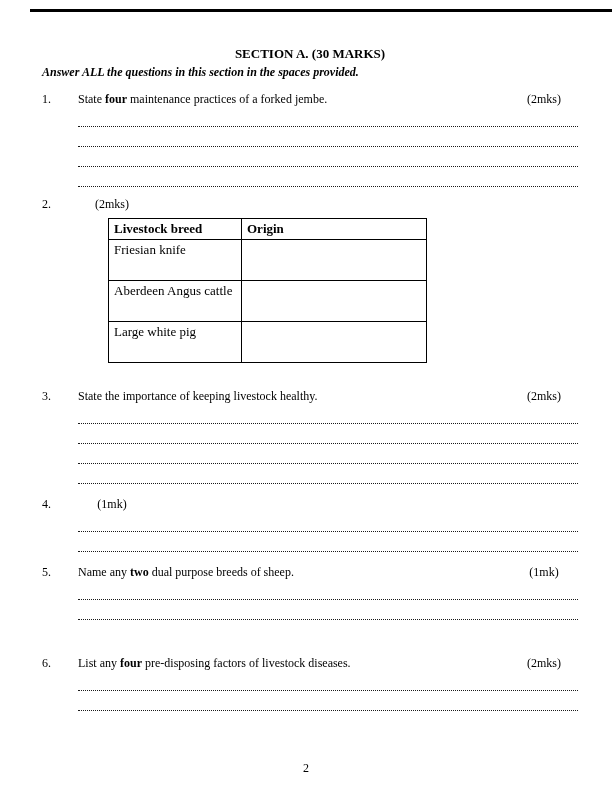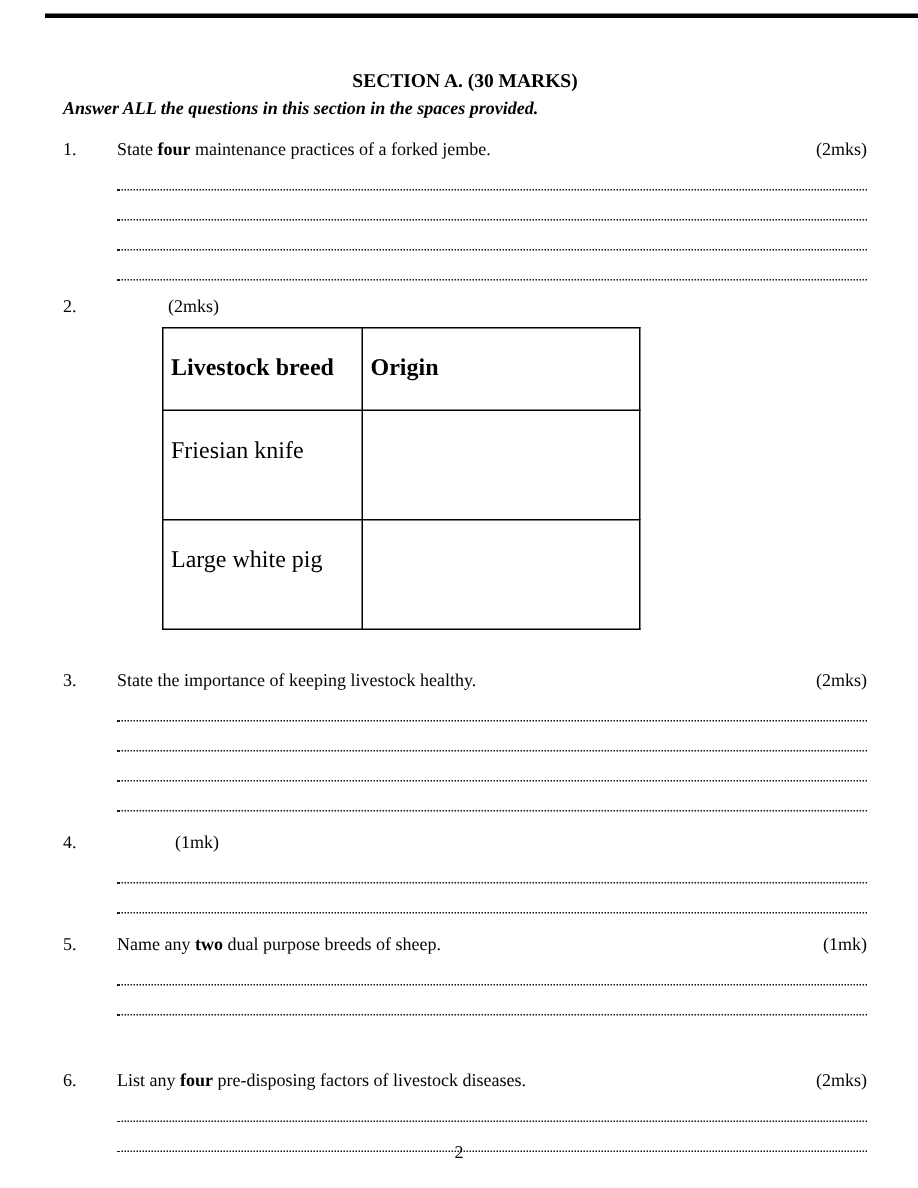"(2mks)" .q-marks { text-align: right -> center }
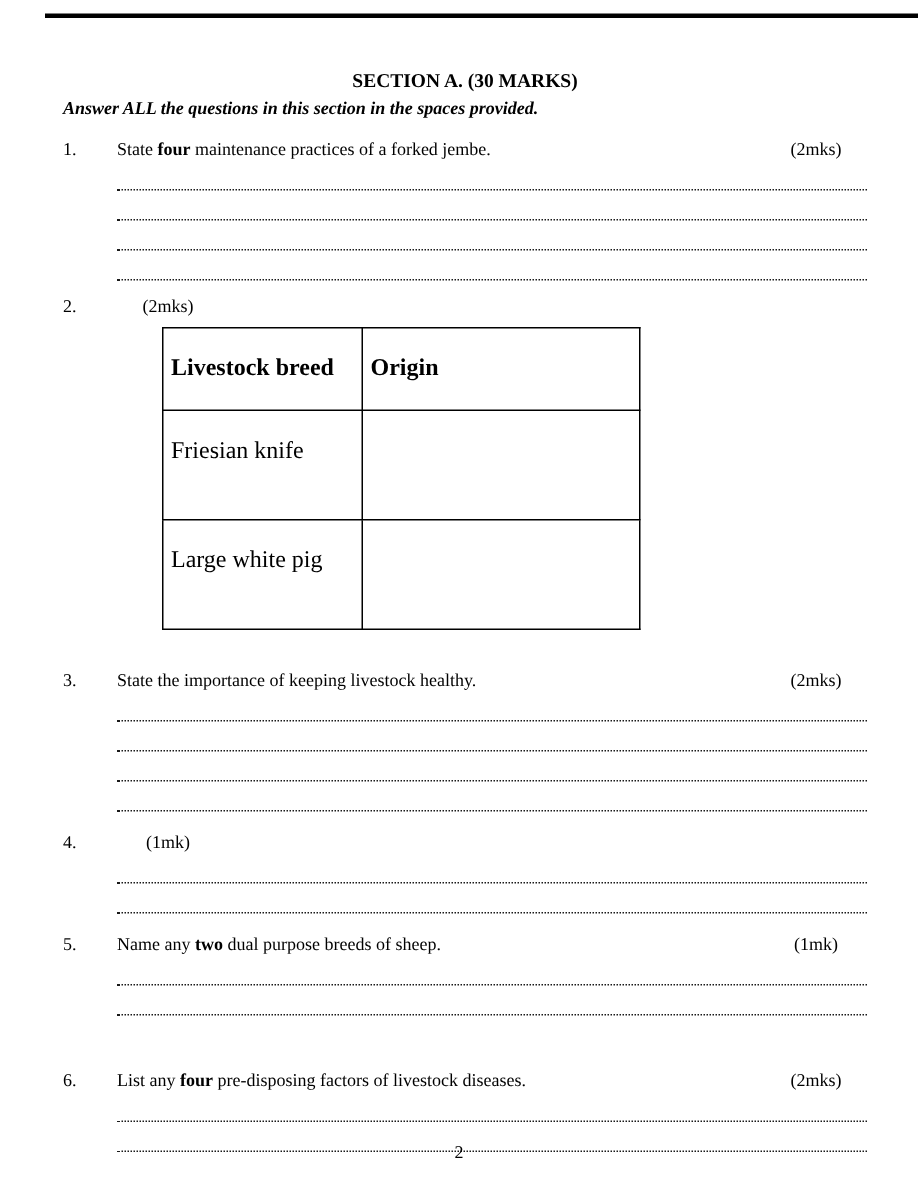"Livestock breed" table.livestock th, table.livestock td { font-size: 16px -> 13px; padding: 18px 5px -> 2px 5px }
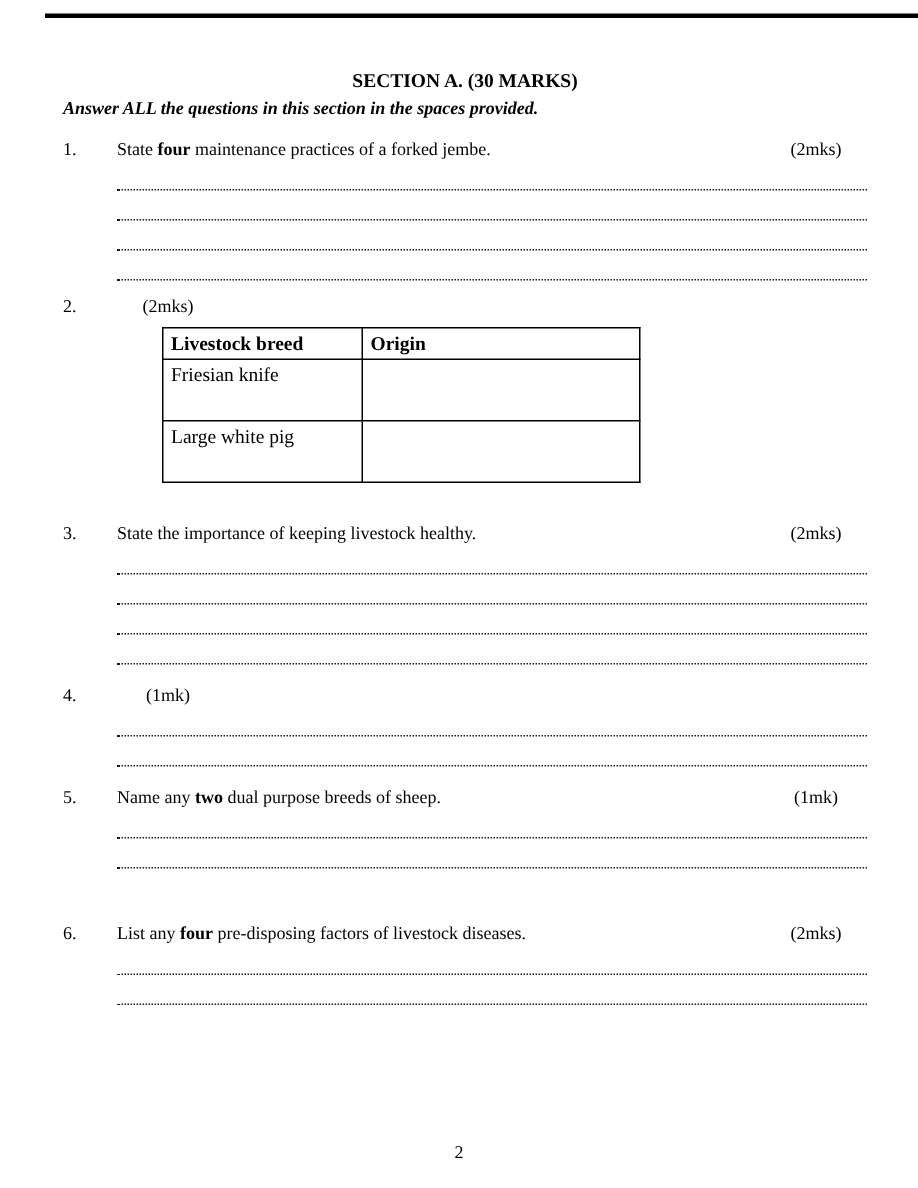"Aberdeen Angus cattle" tr { html: none -> <tr> <td>Aberdeen Angus cattle</td> <td></td> </tr> }
